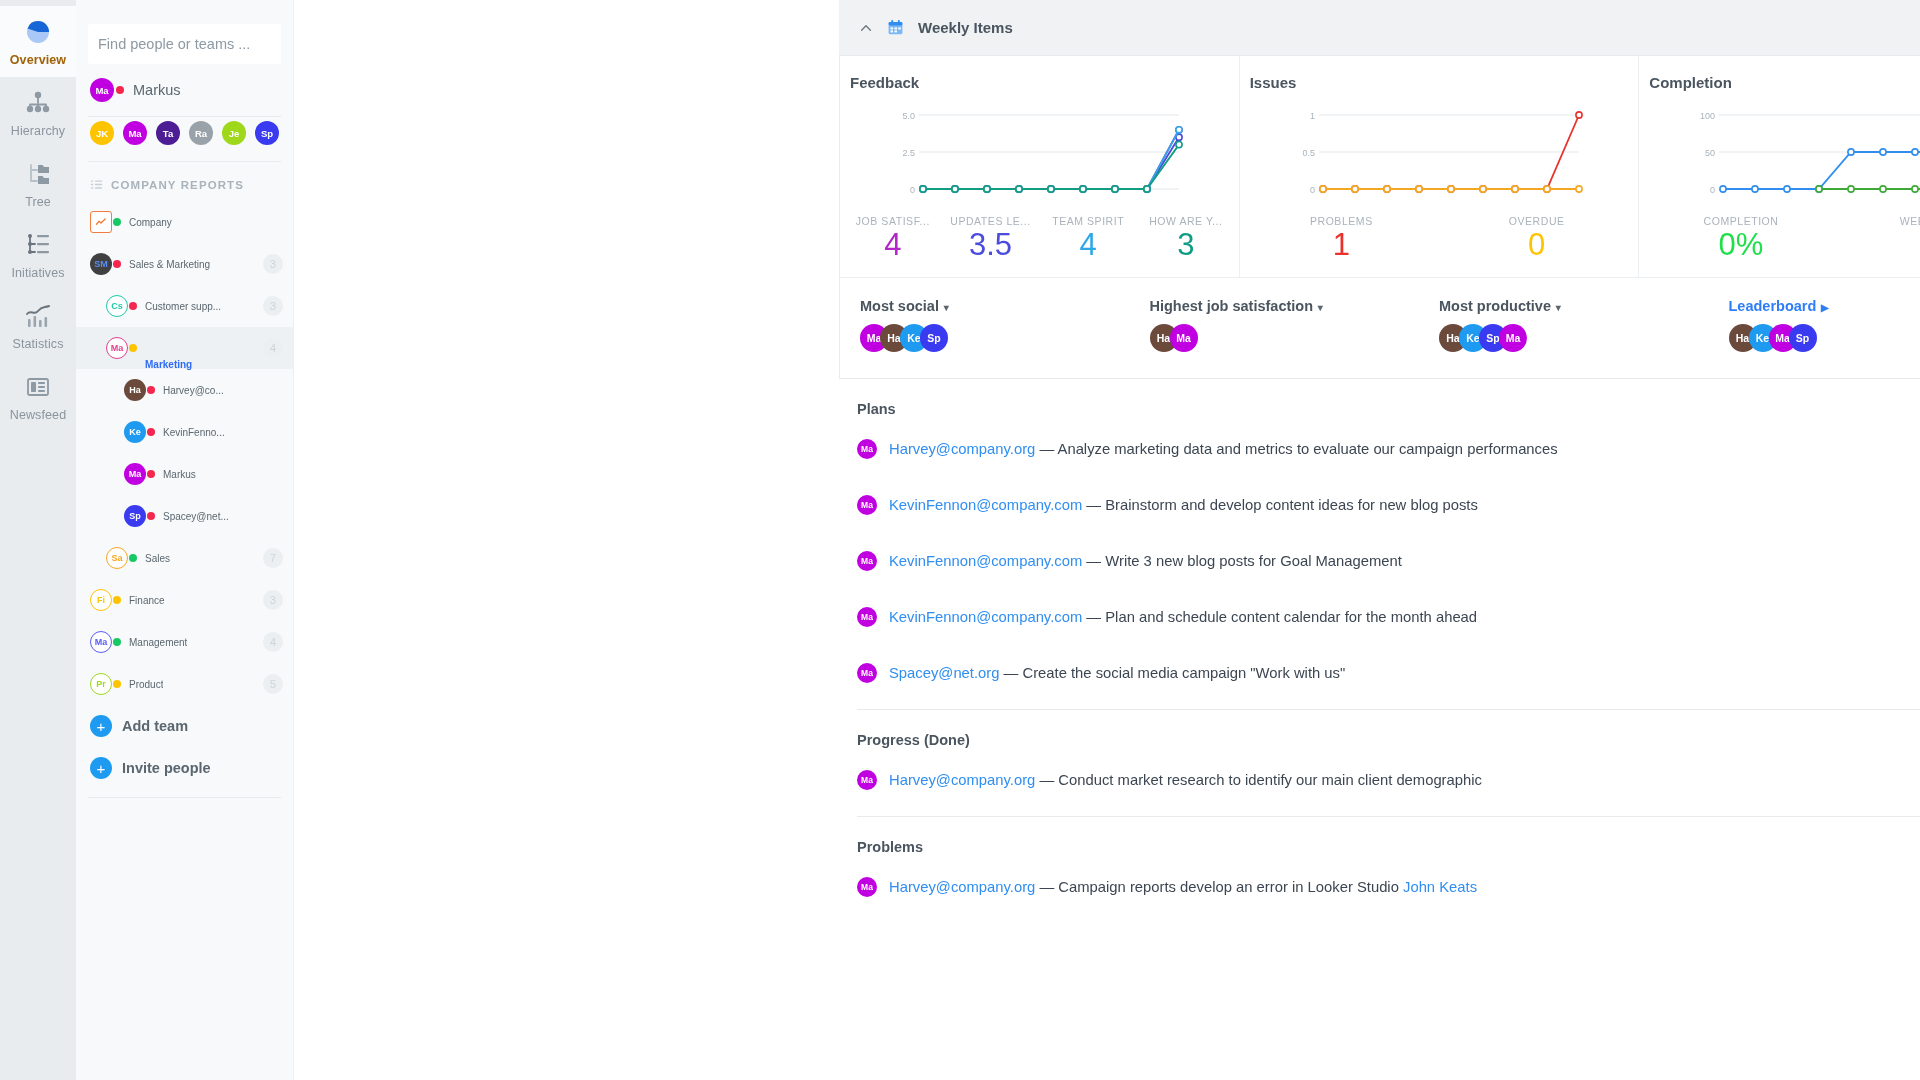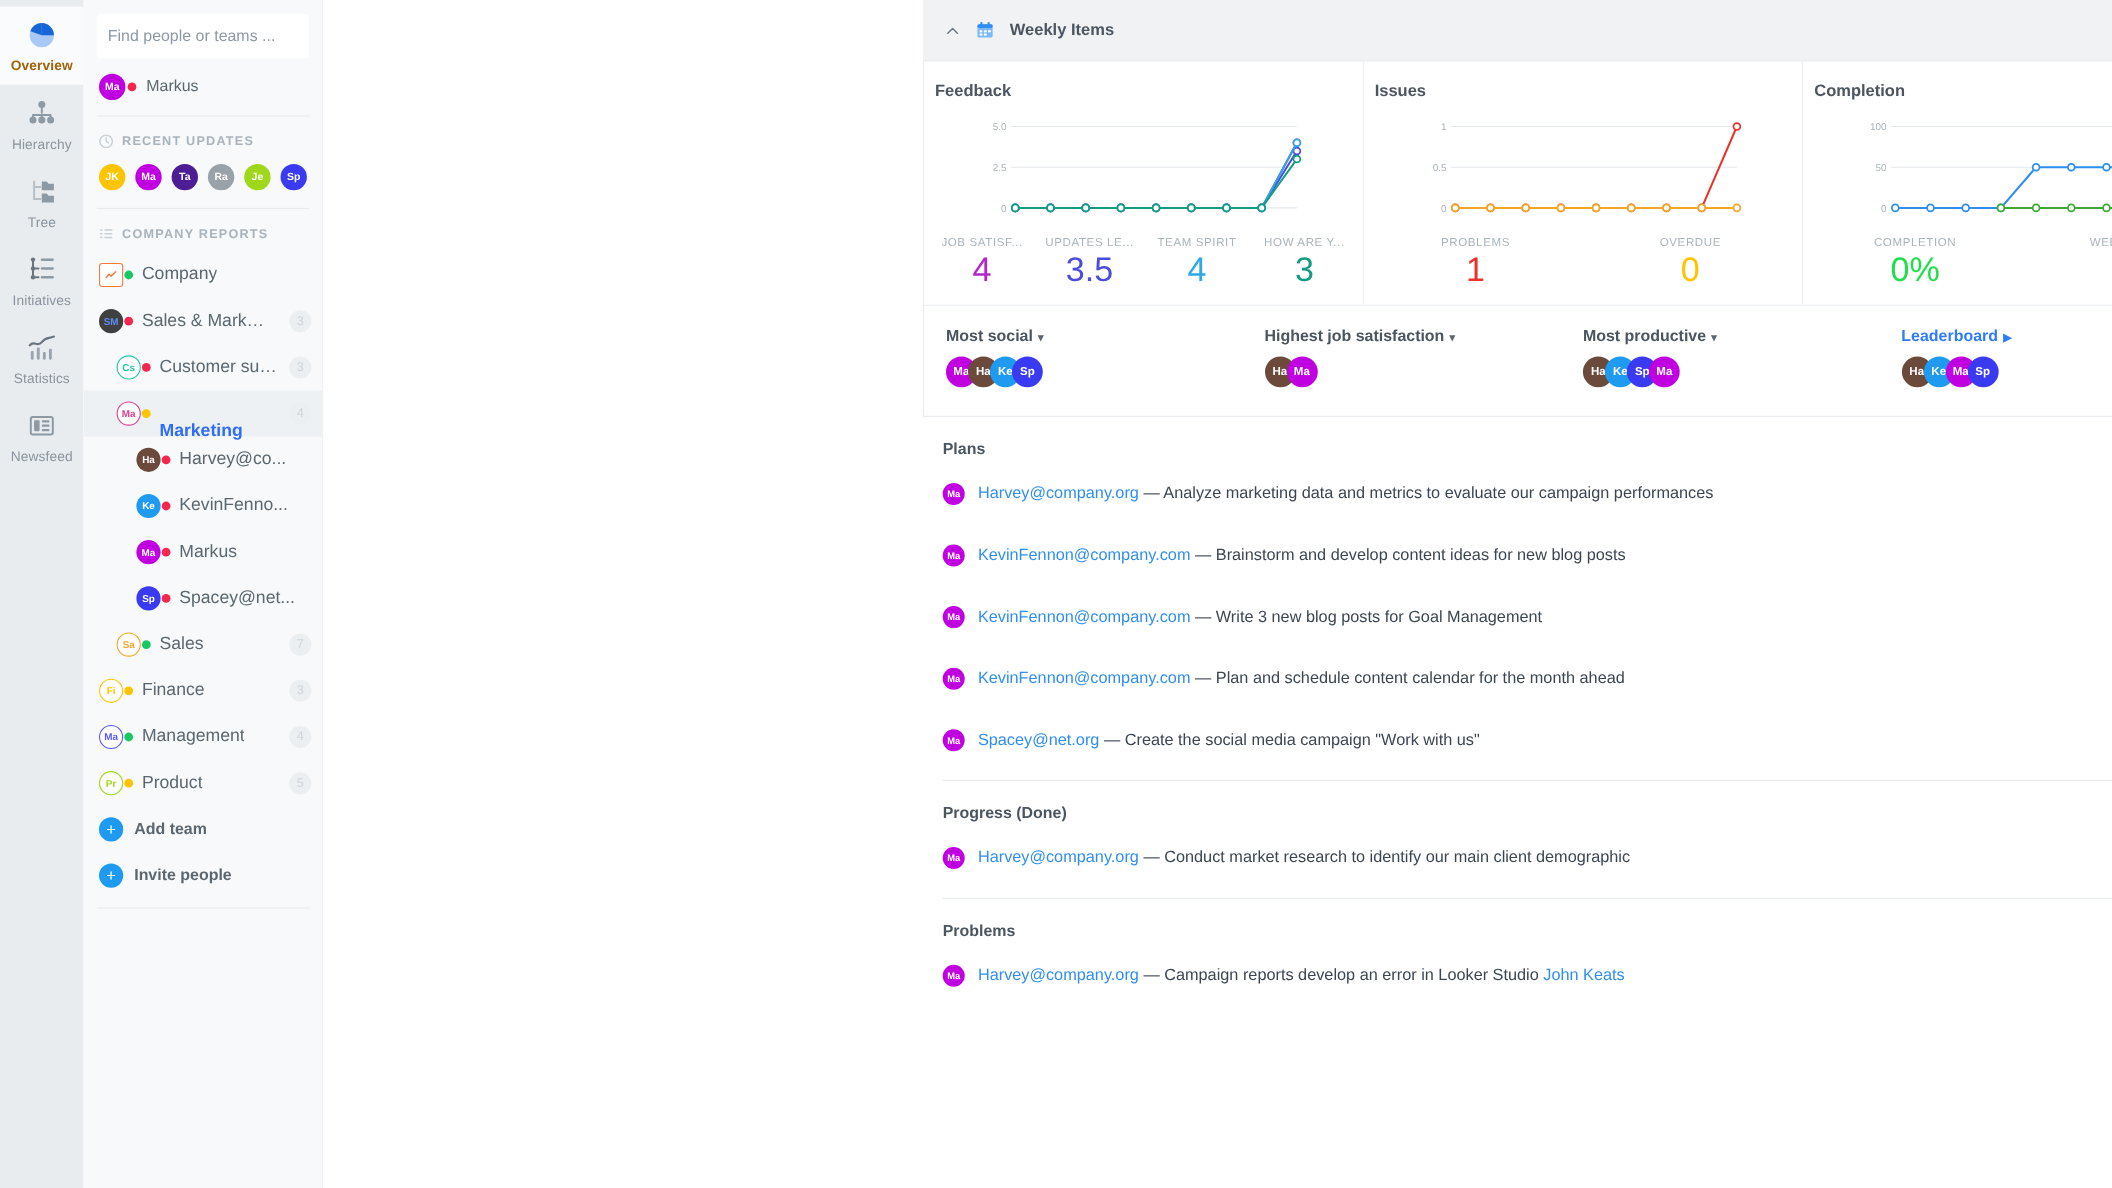"Find people or teams ..." .sidebar { padding: 1px 0 0 0 -> 12px 0 0 0 }
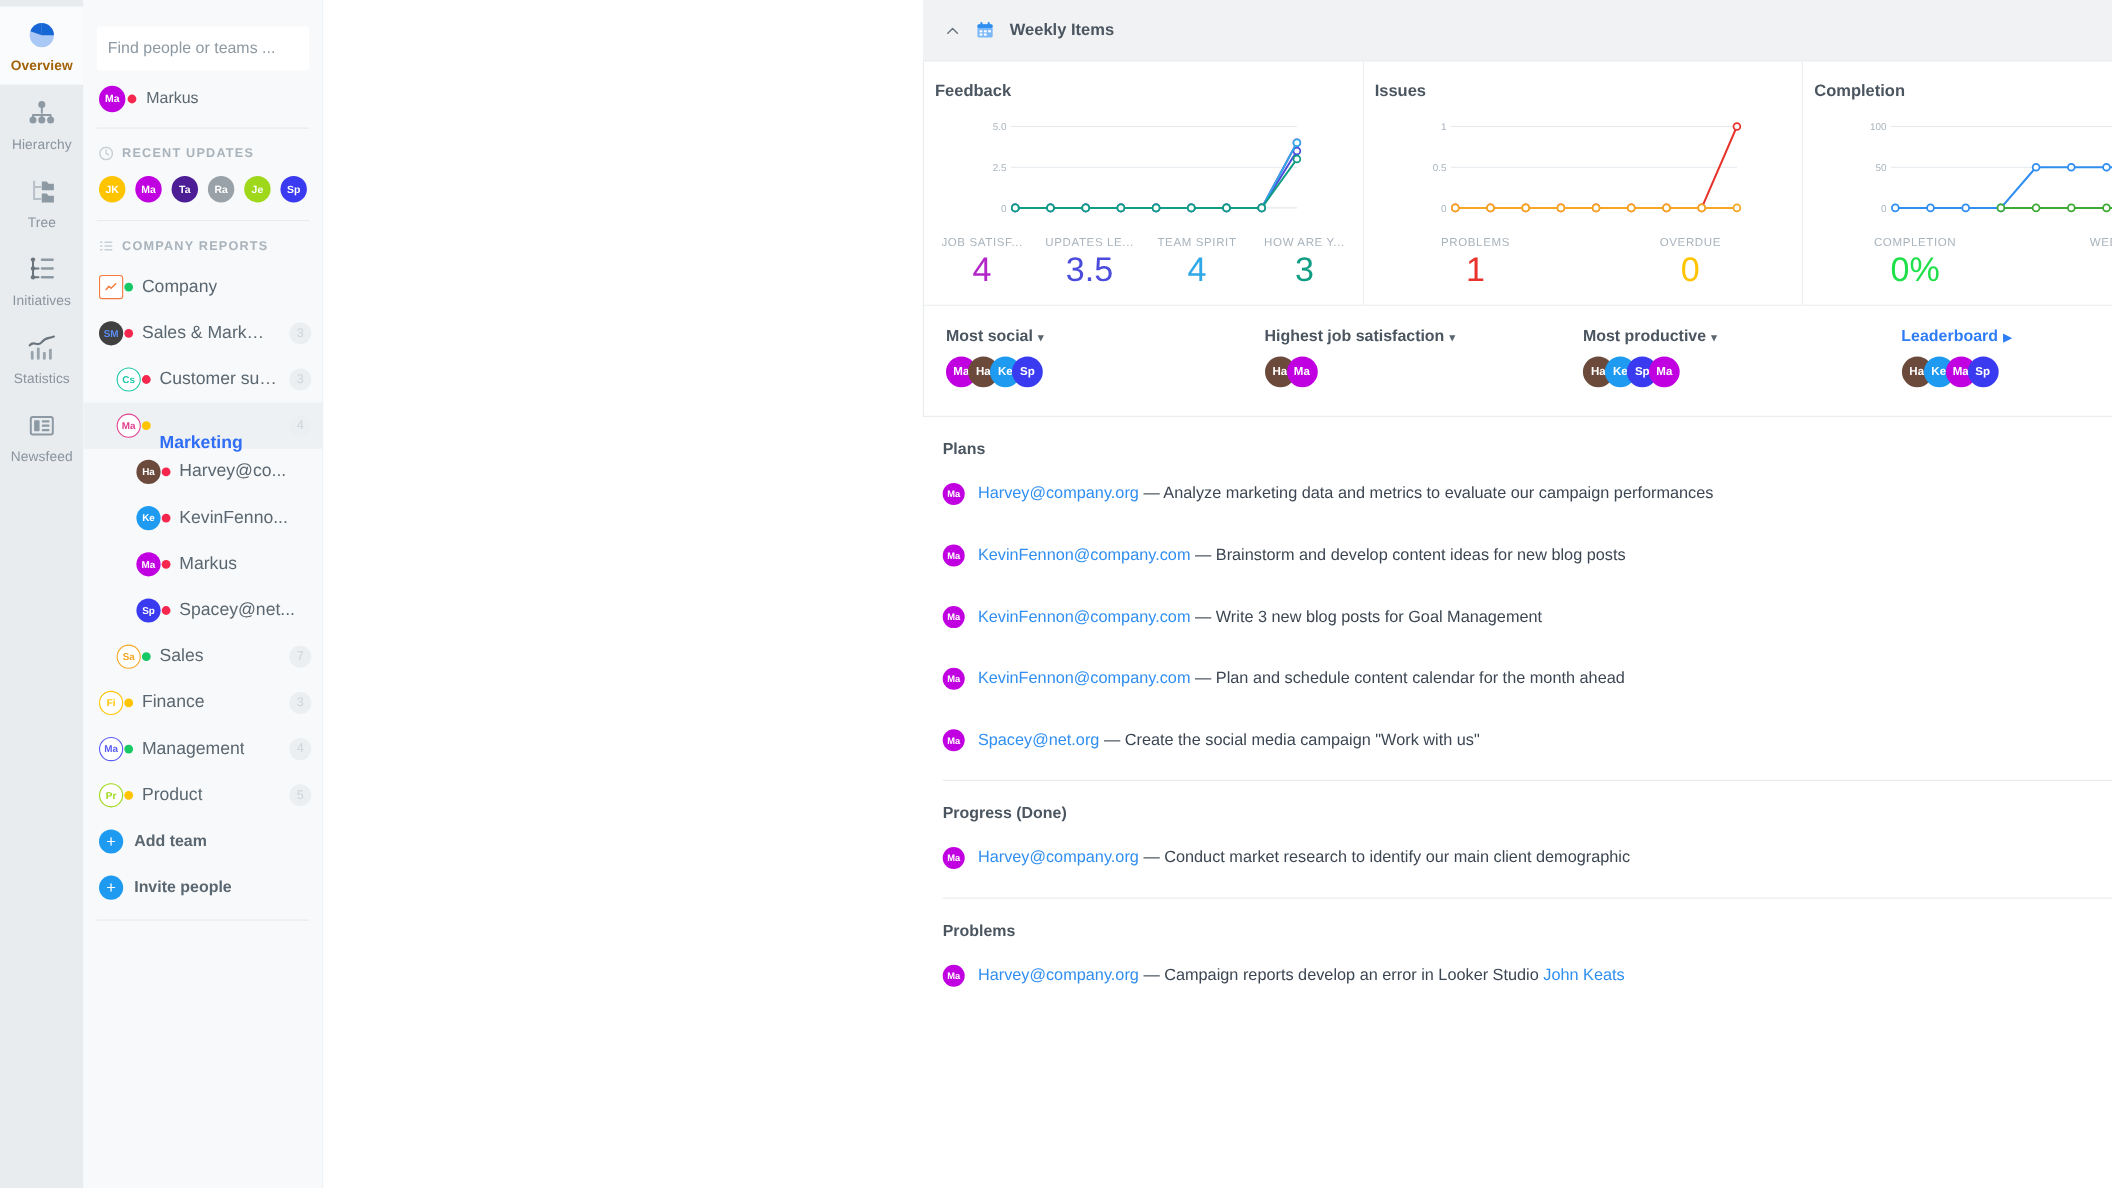"RECENT UPDATES" div.section-head { html: <div> <svg> <circle></circle> <path></path> </svg> <span>RECENT UPDATES</span> </div> -> none }
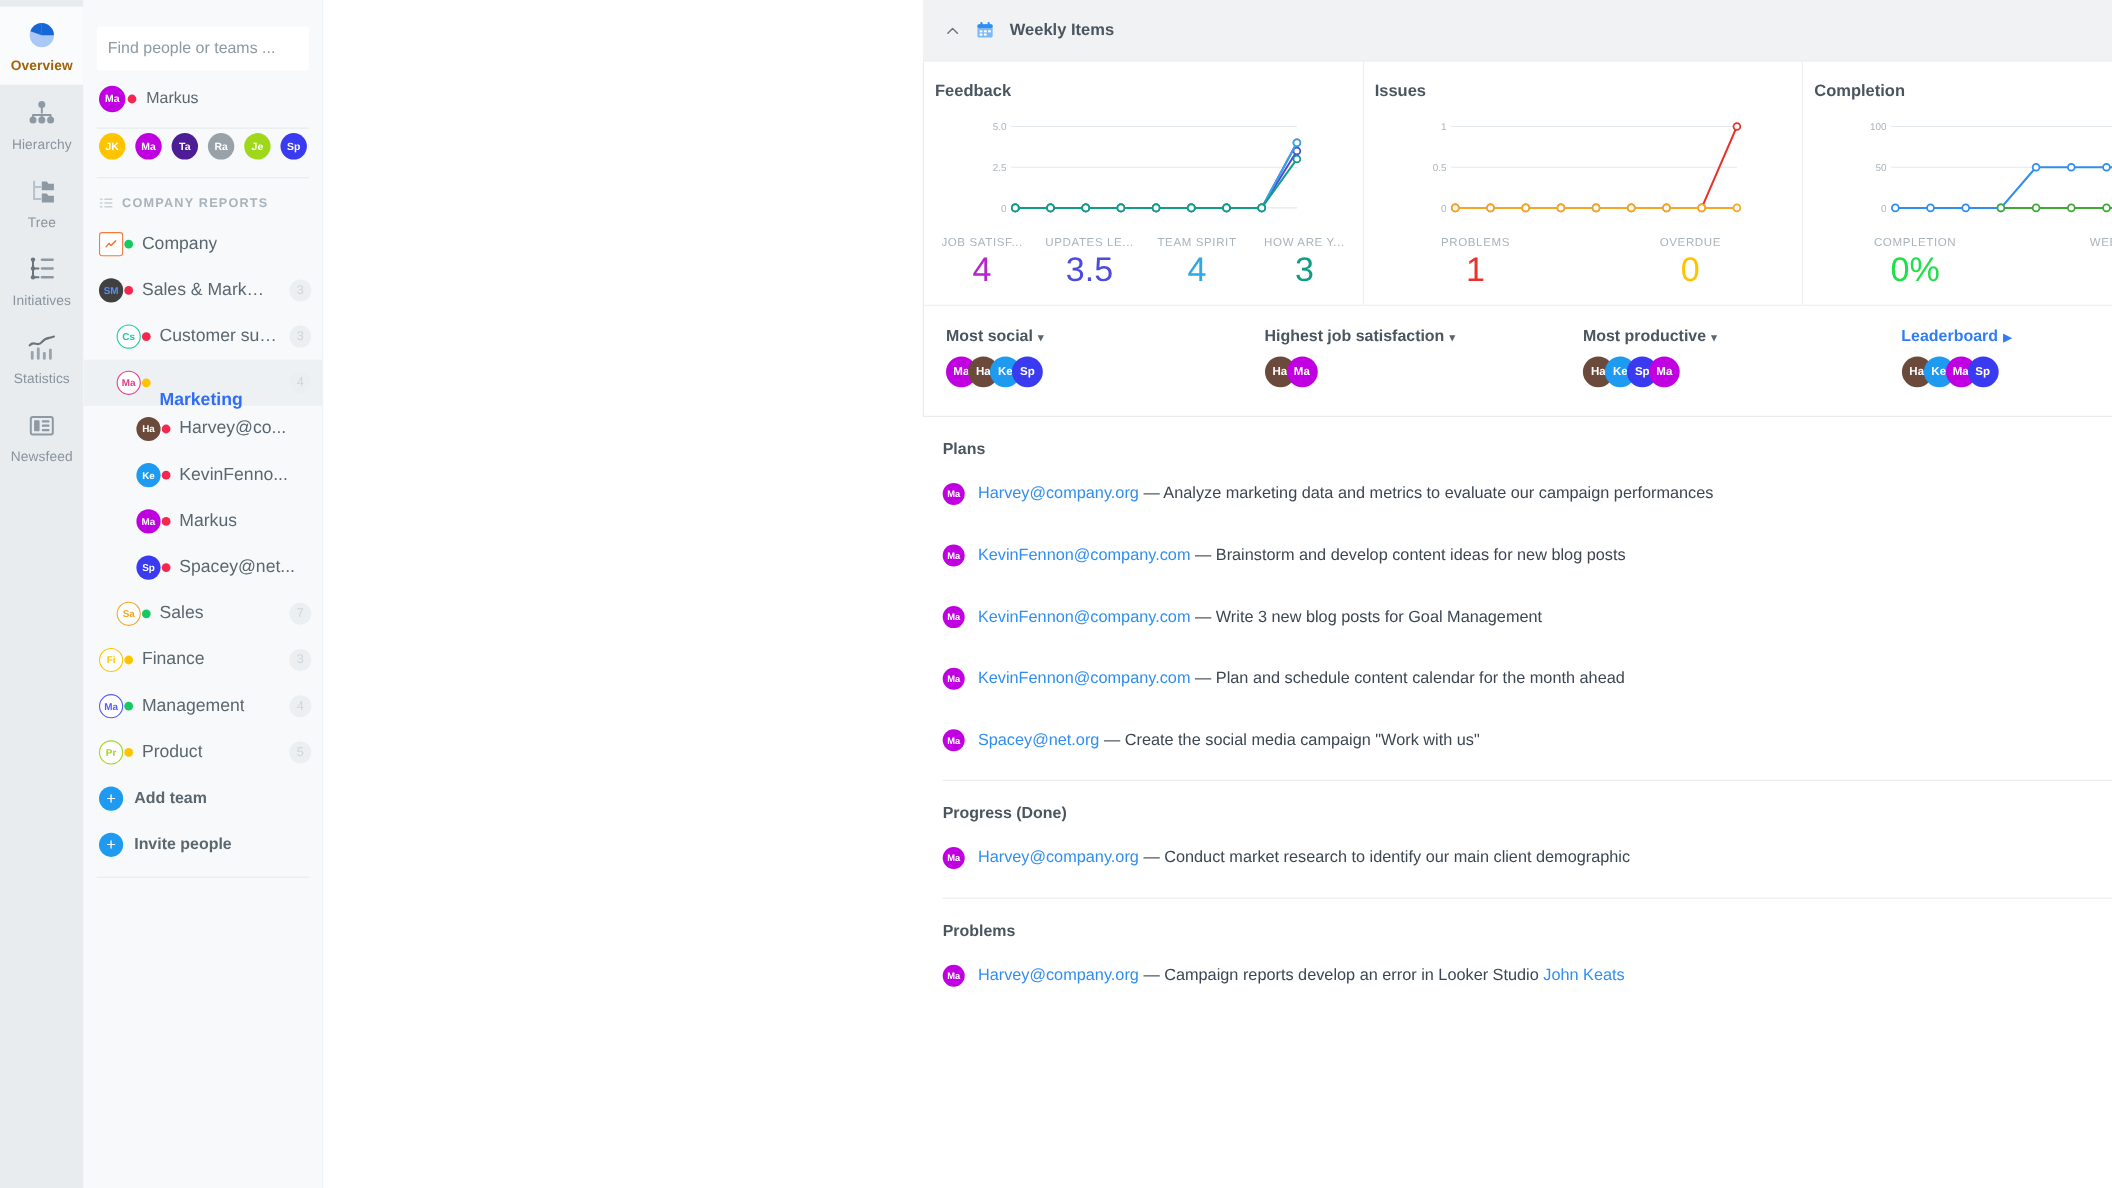"Company" .tree-item .t-label { font-size: 16px -> 10px }
